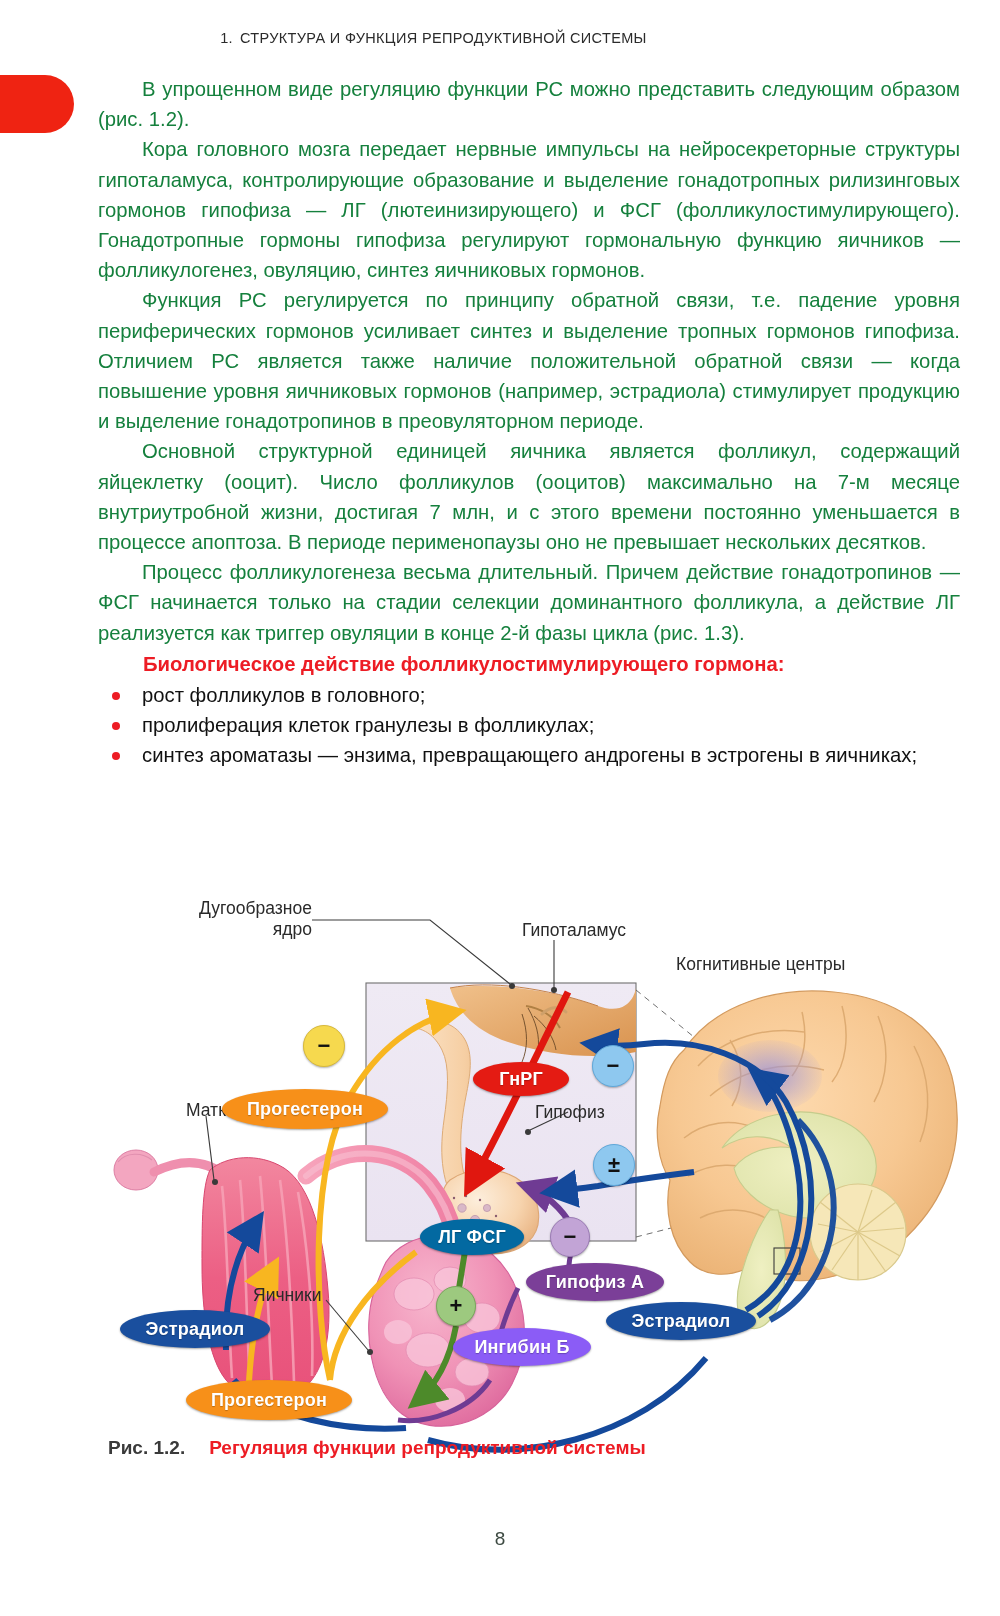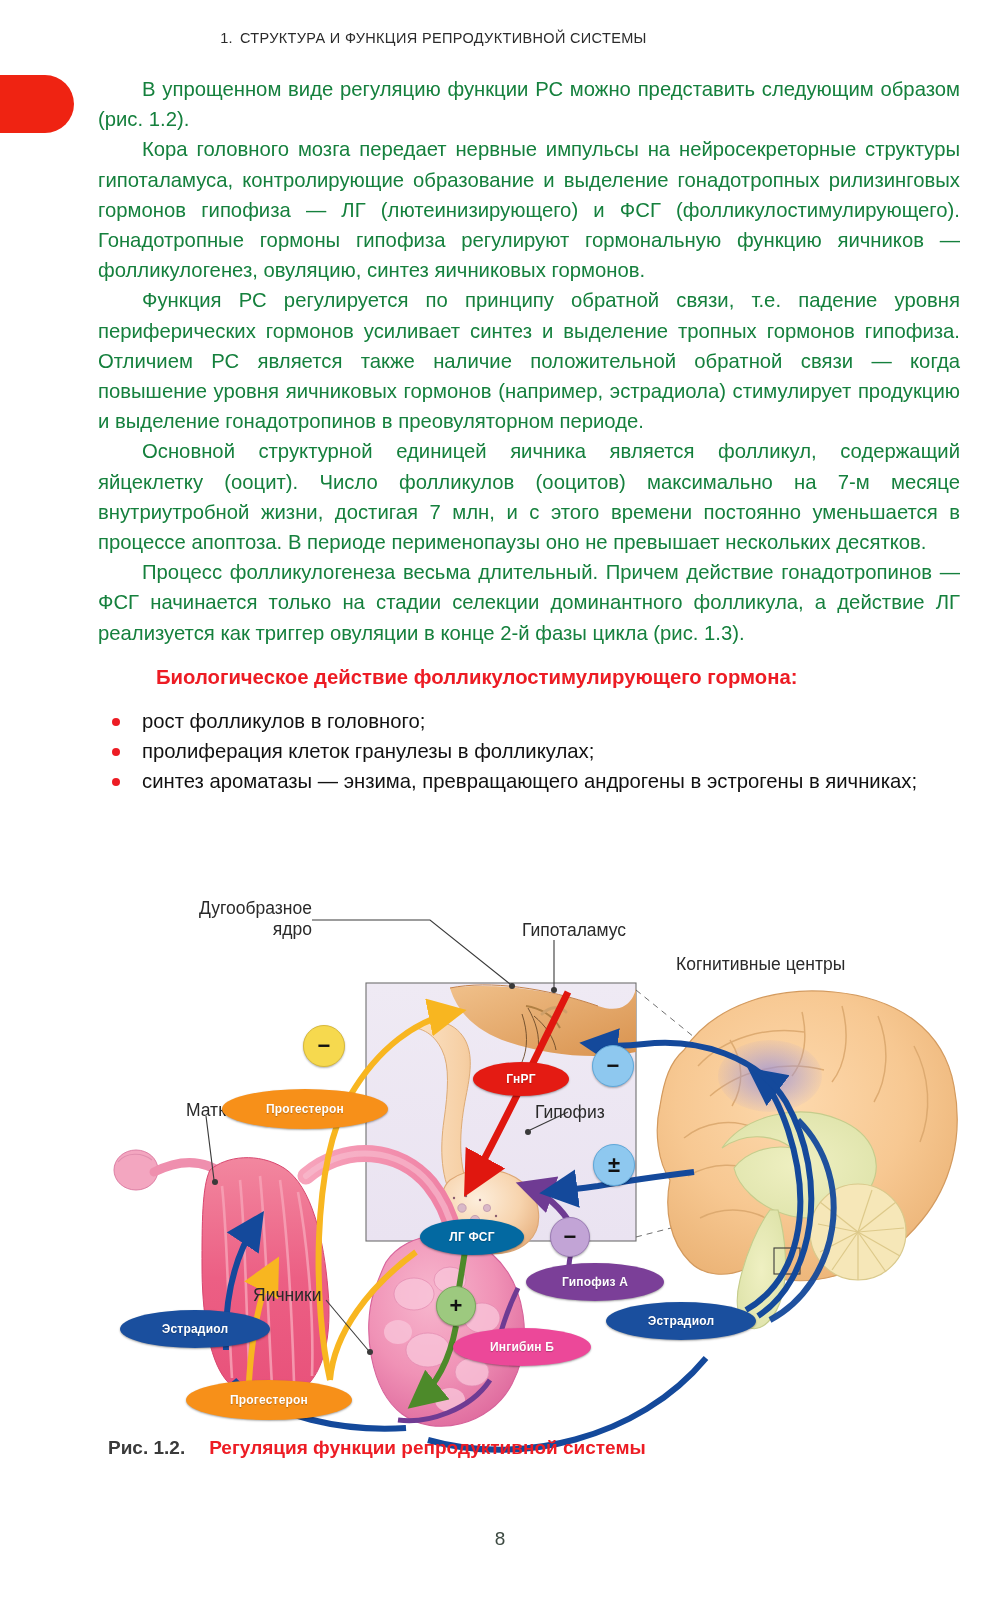"Биологическое действие" .red-heading { margin: 14px -> 1px }
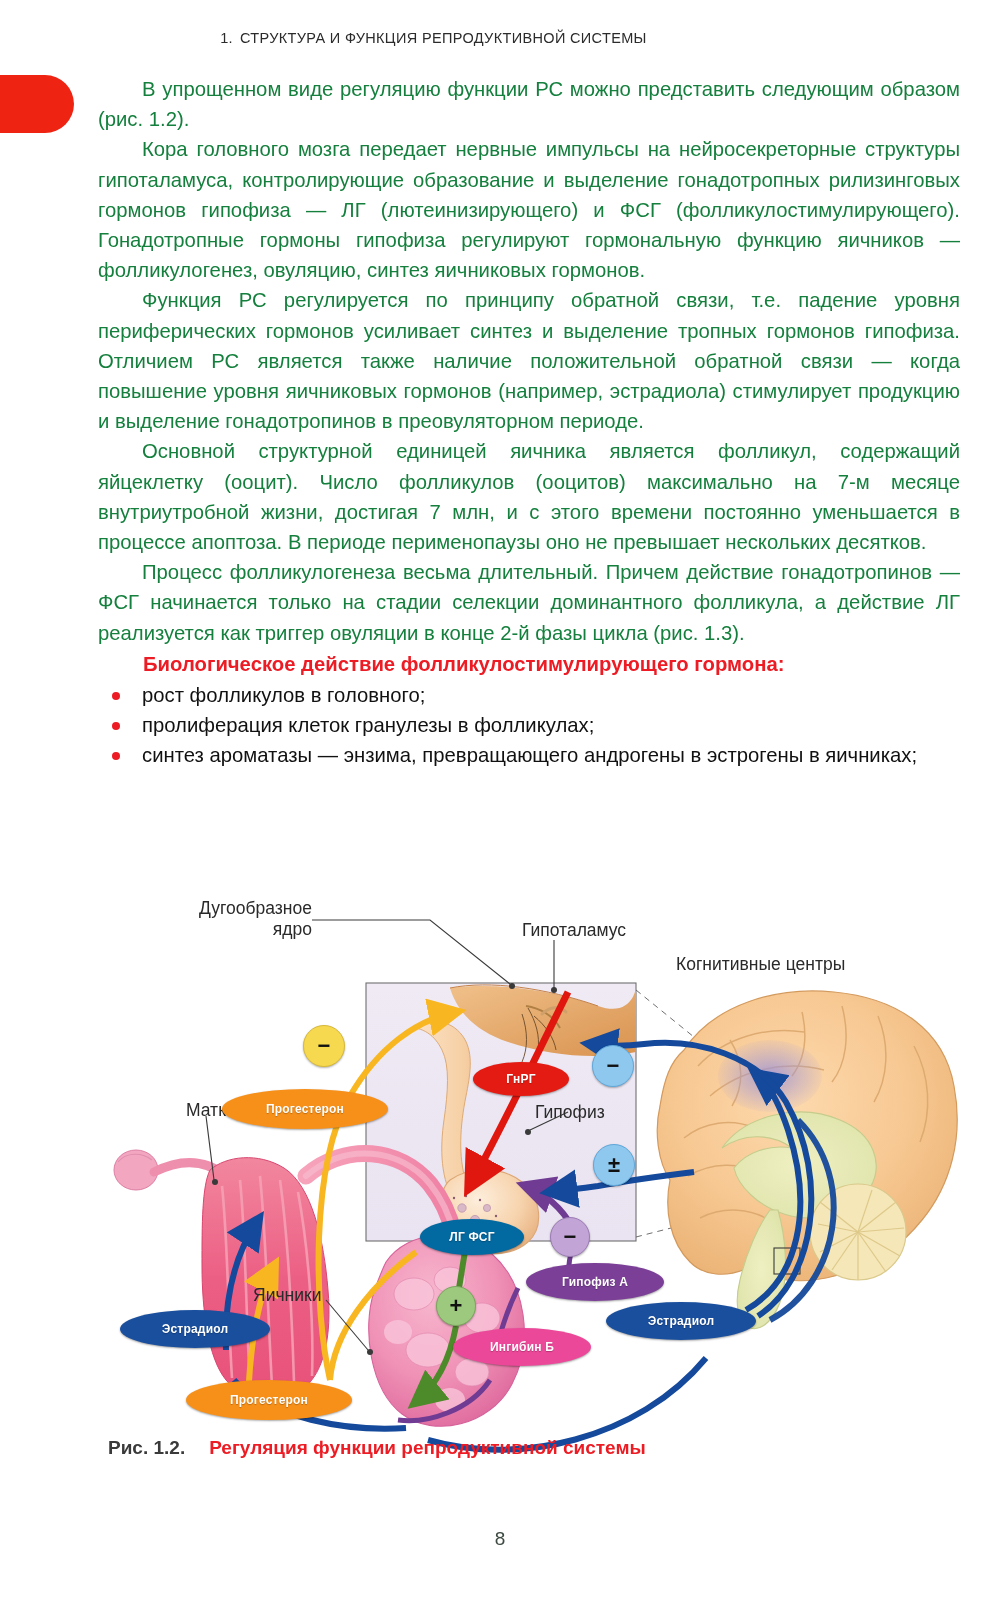"ГнРГ" .pill { font-size: 12px -> 18px }
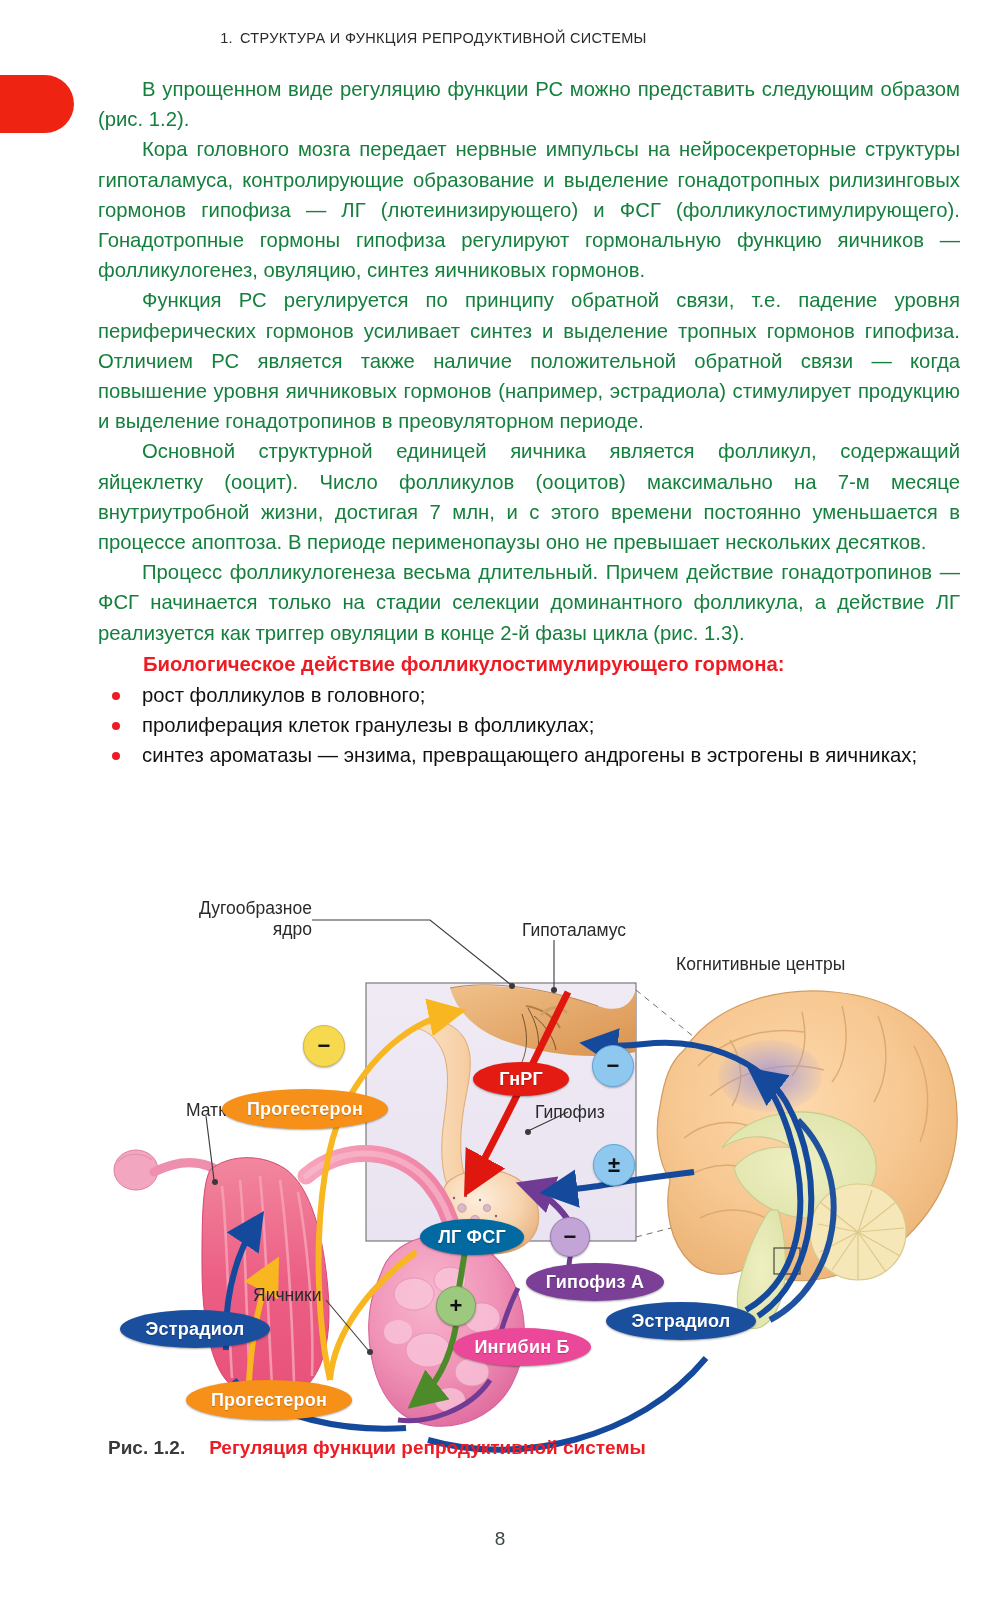"Ингибин Б" div.pill { background: #ec4899 -> #8b5cf6 }
